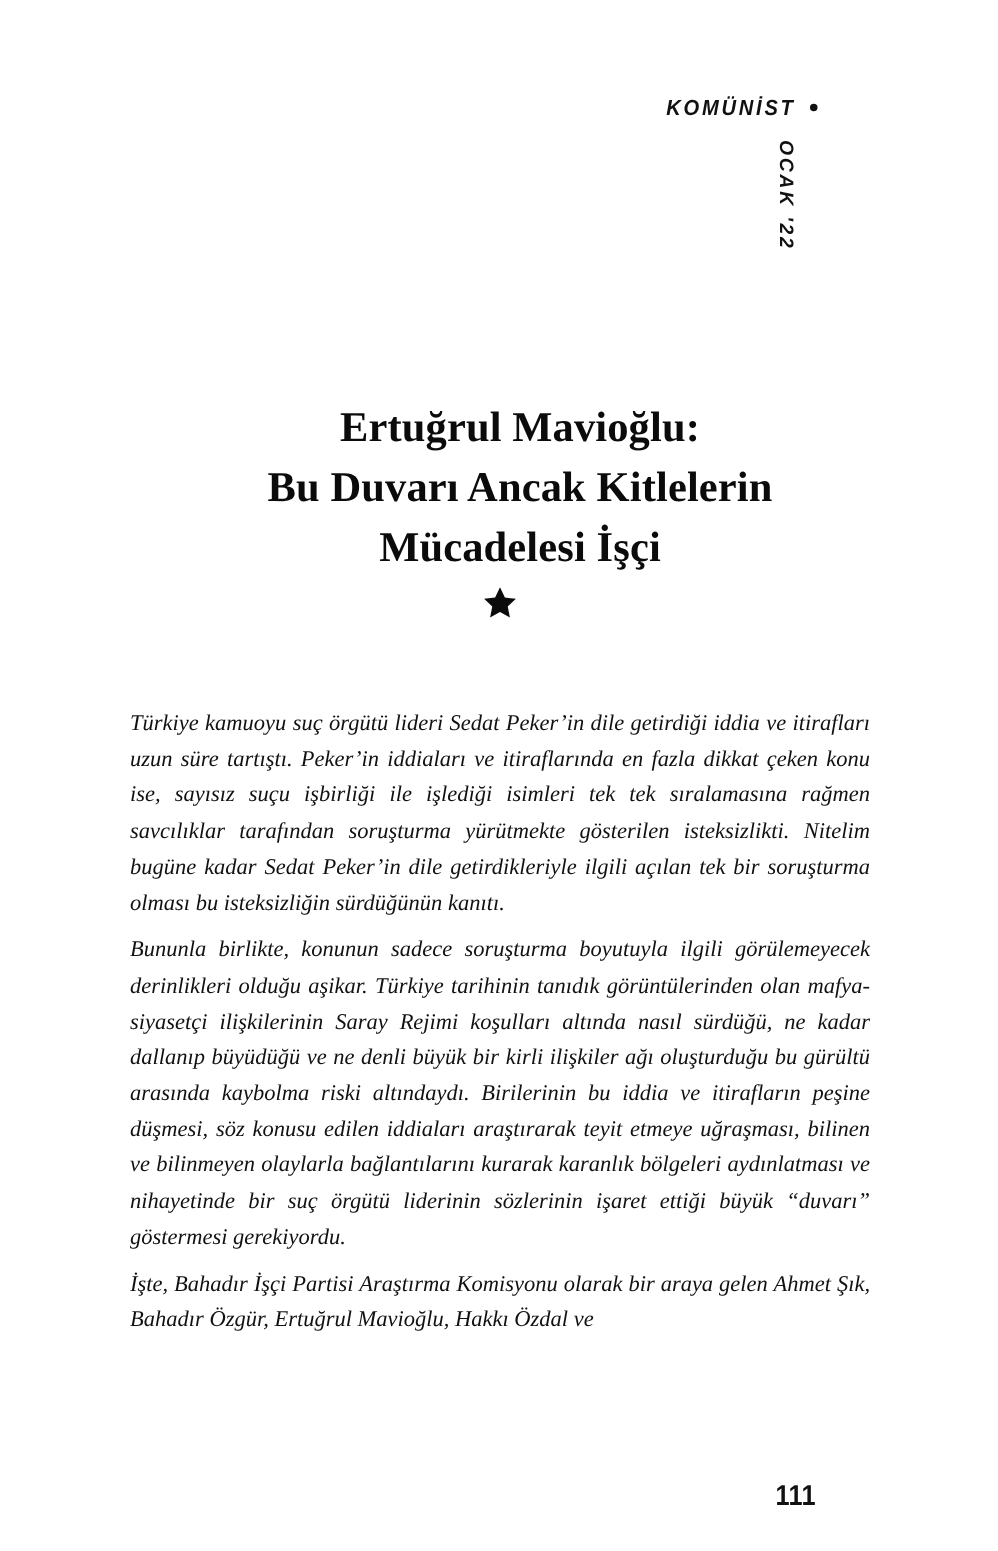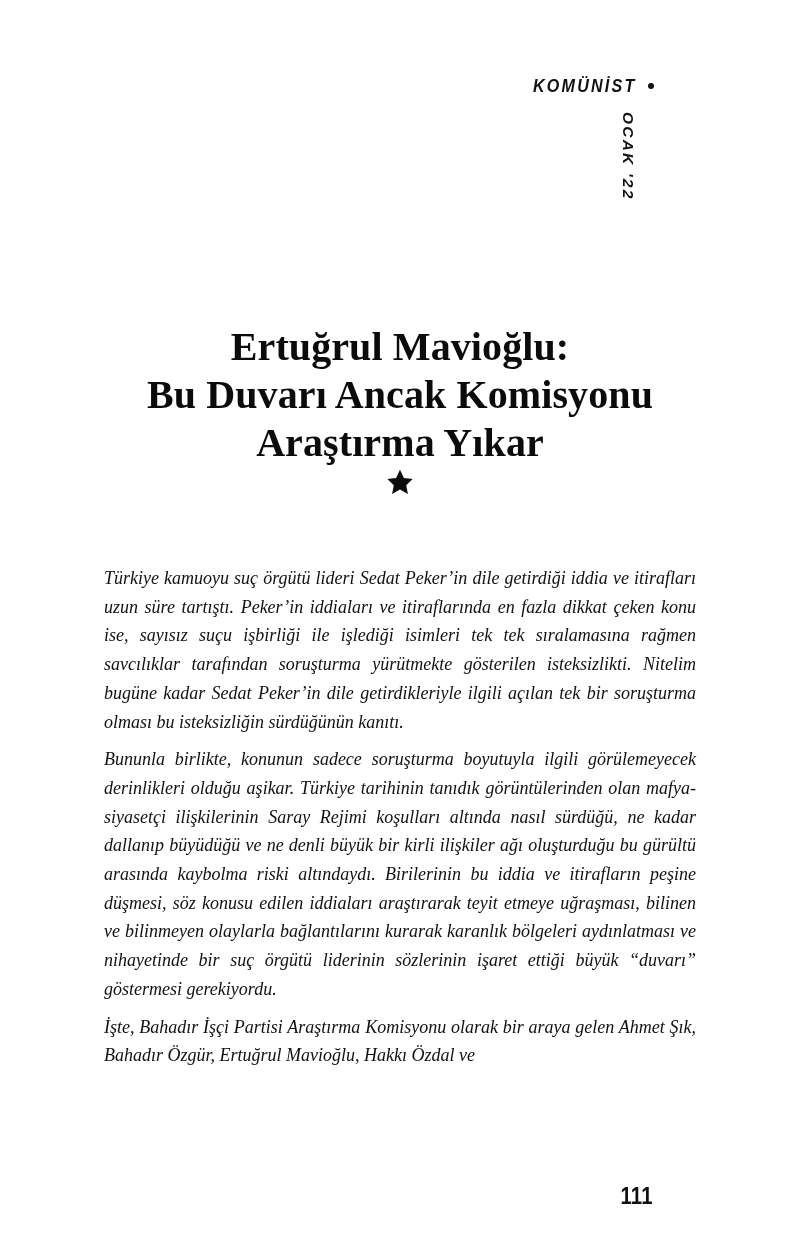"Ertuğrul Mavioğlu:" .article-title { font-size: 40px -> 34px; left: 104px -> 120px }
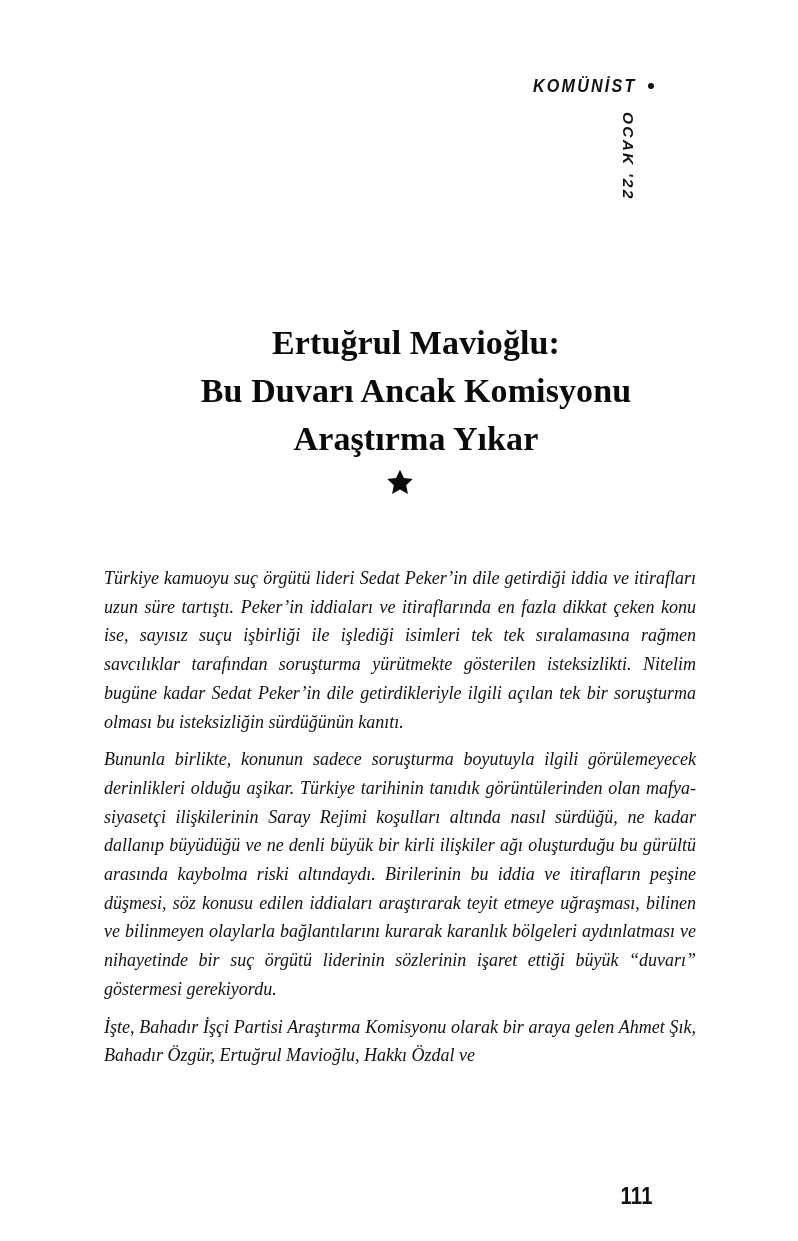"Bu Duvarı Ancak Komisyonu" span.tl { text: Komisyonu -> Kitlelerin }
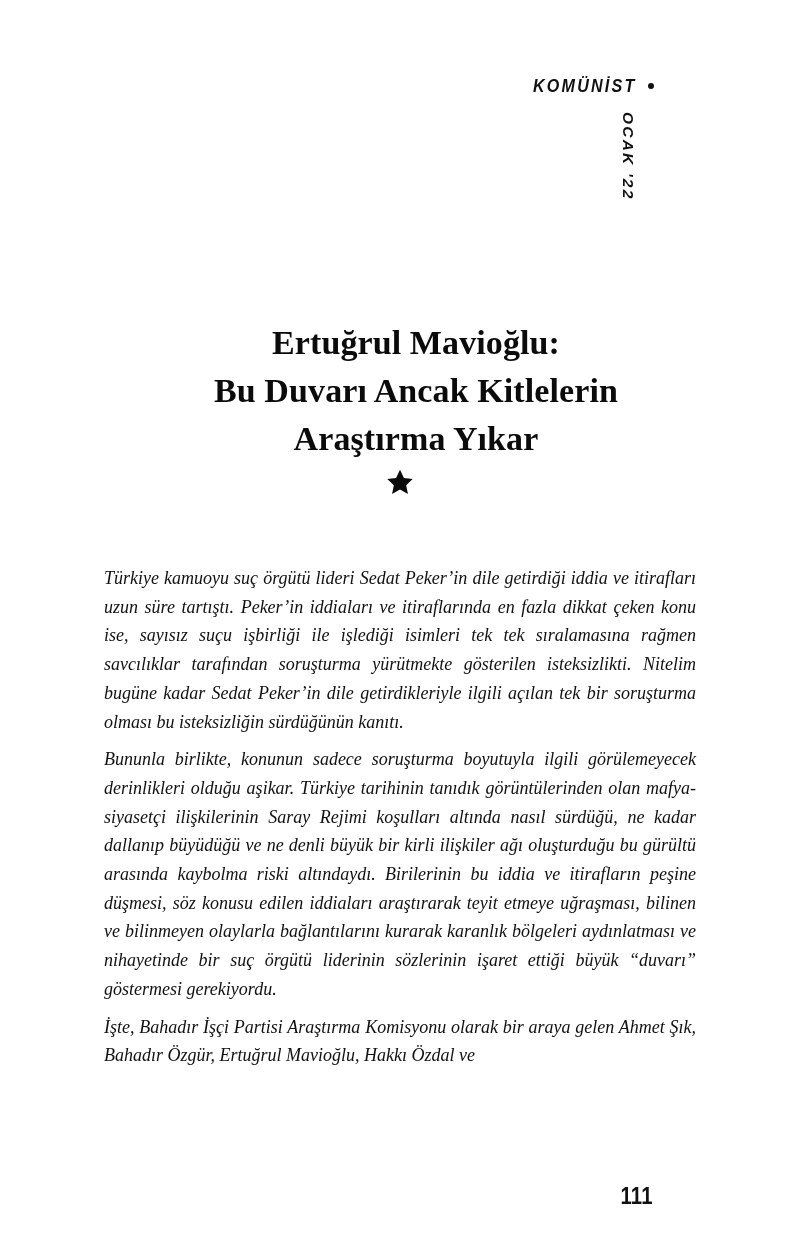"Araştırma Yıkar" span.tl { text: Araştırma Yıkar -> Mücadelesi İşçi }
